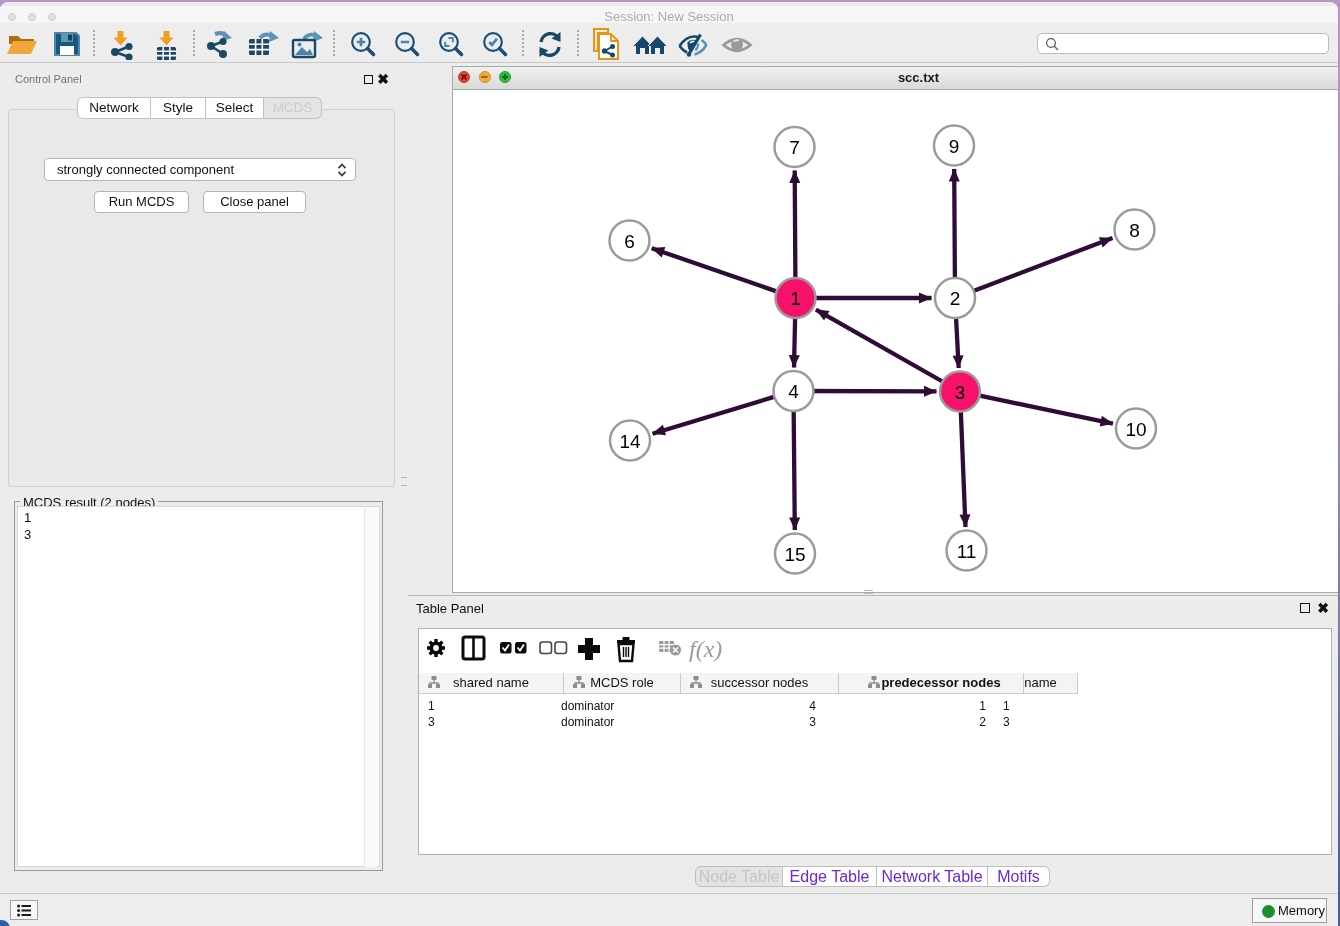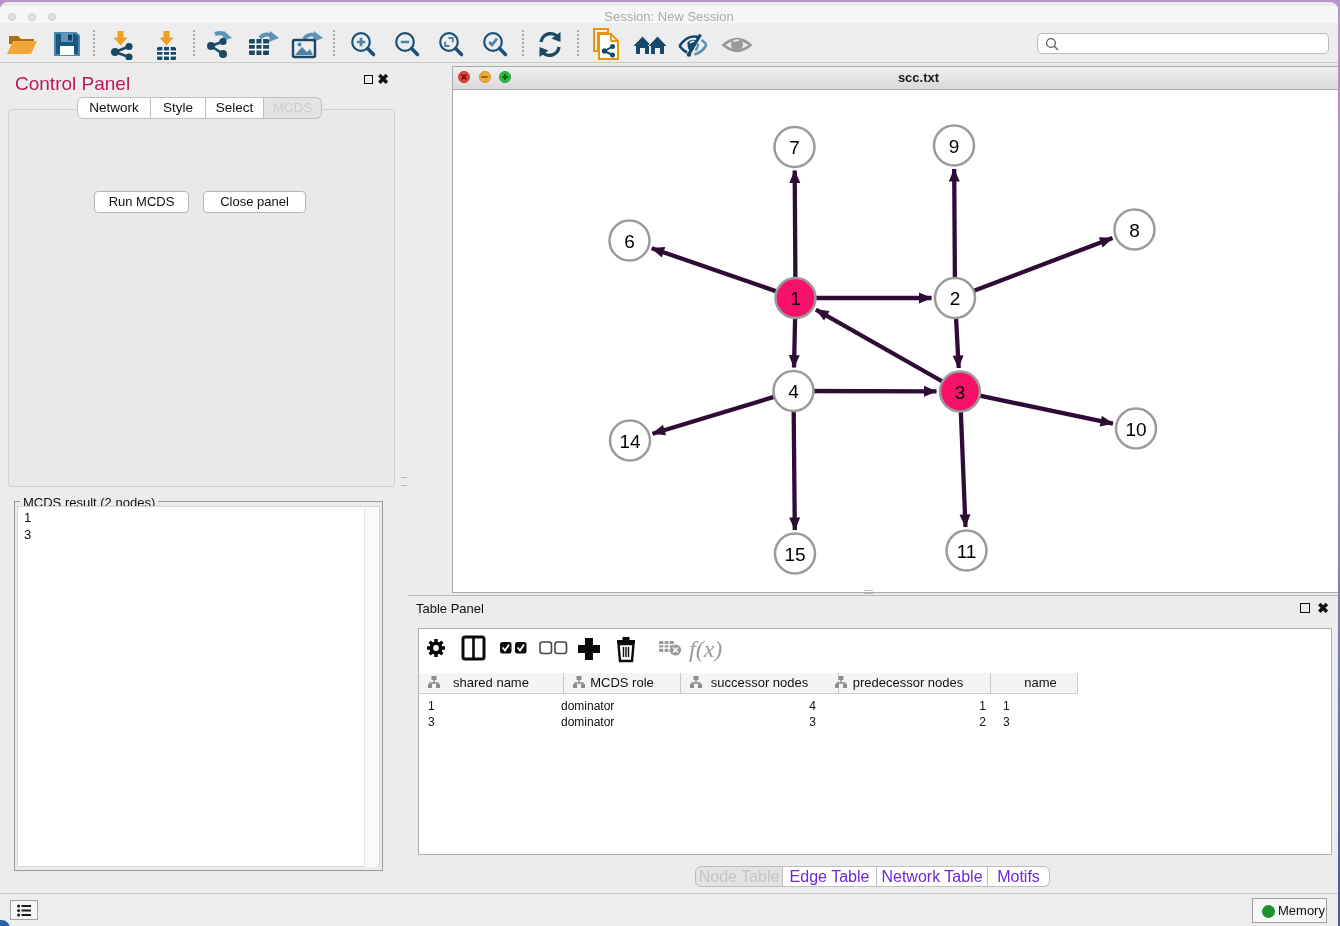"Control Panel" #cphead { color: #be185d -> #737373; font-size: 19px -> 11px }
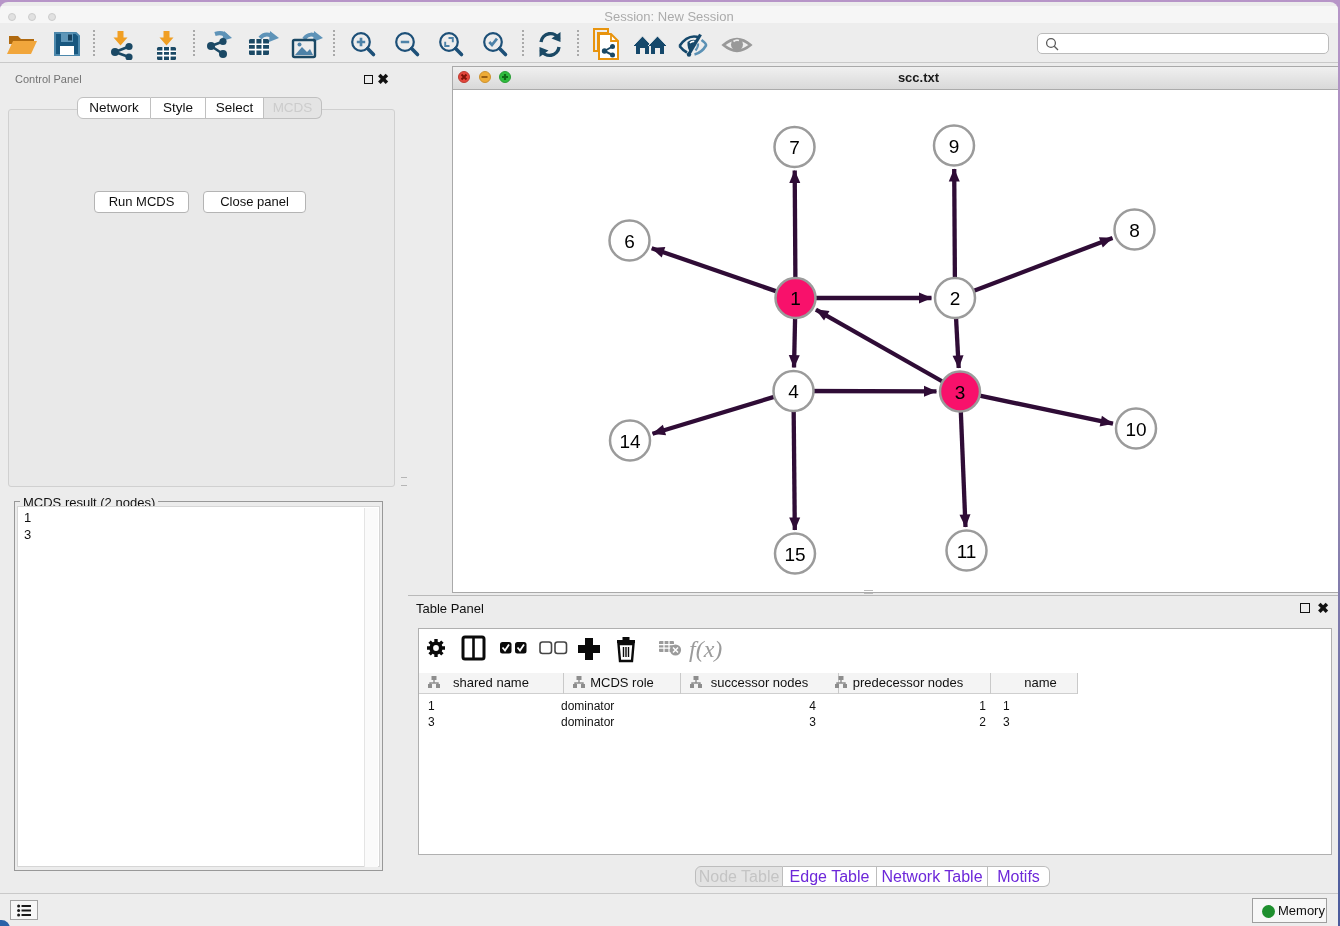"strongly connected component" div { html: none -> <div>strongly connected component <svg> <path></path> </svg> </div> }
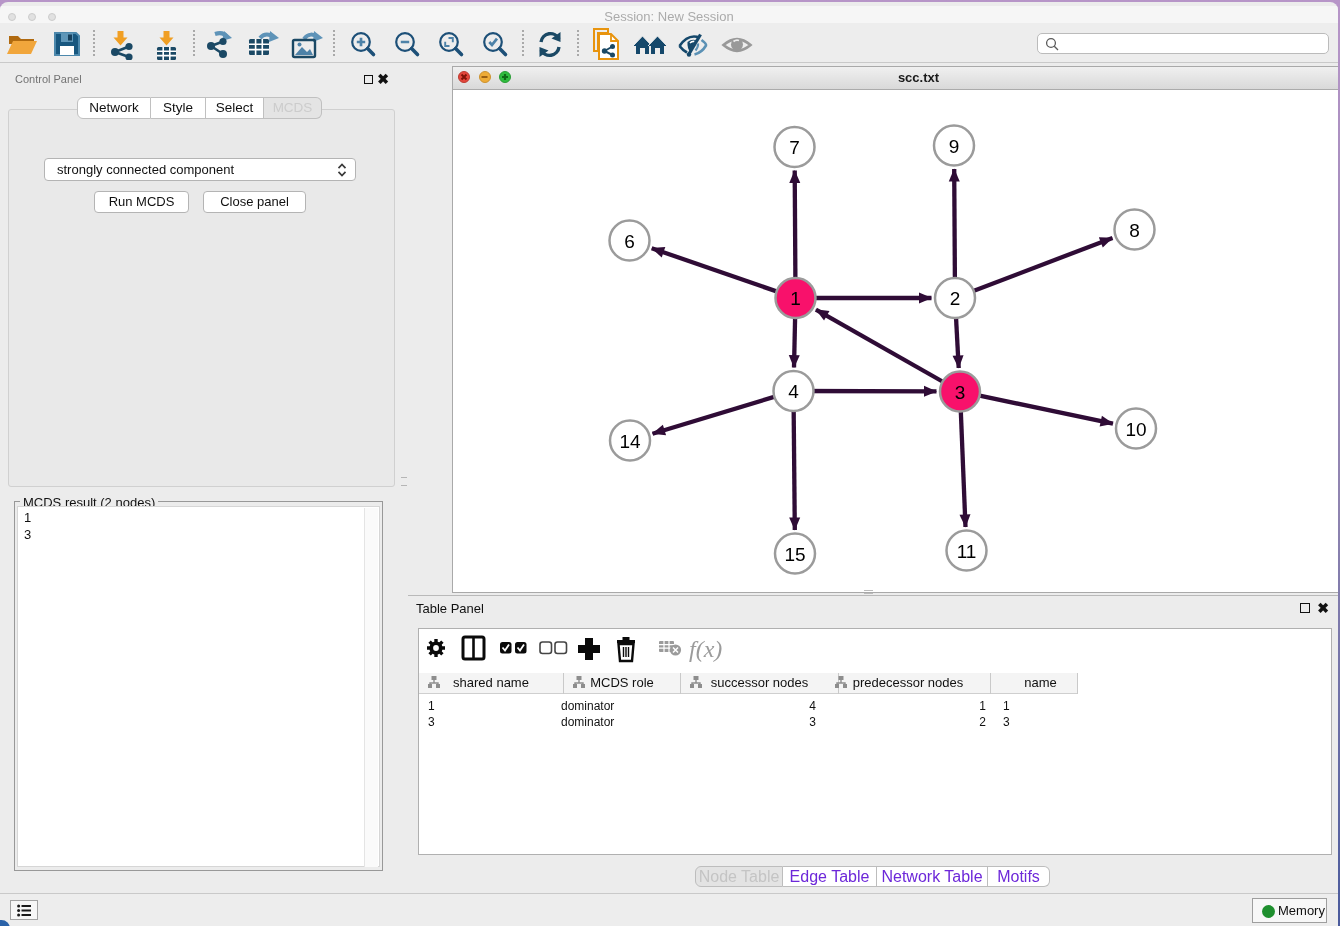"predecessor nodes" div.thcell { font-weight: none -> bold; left: 407px -> 440px }
